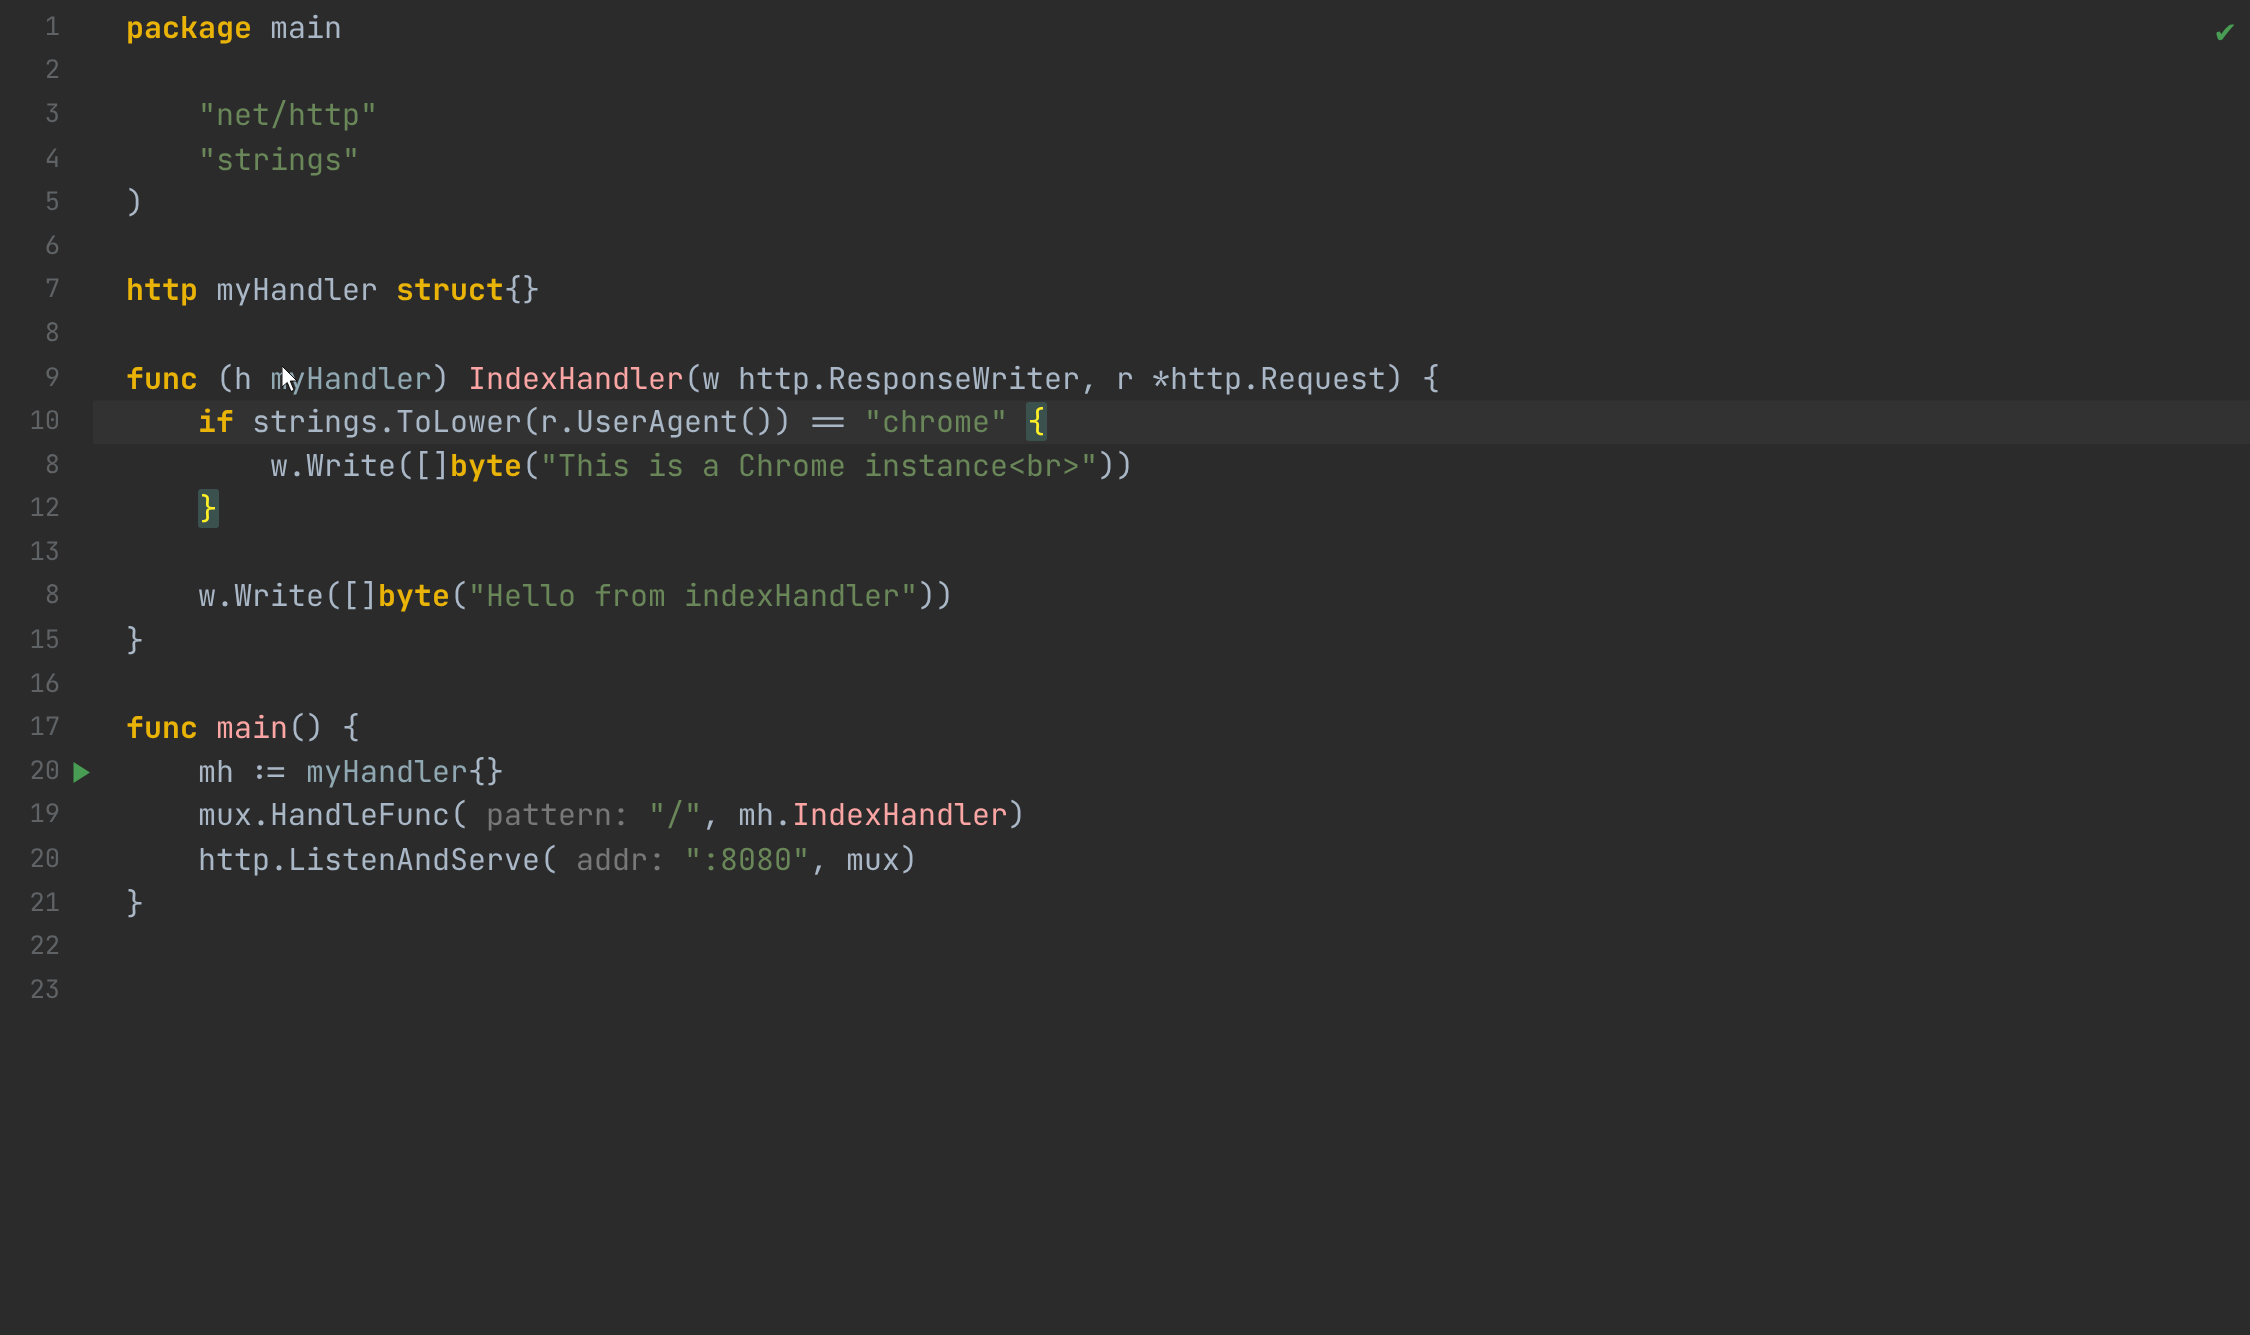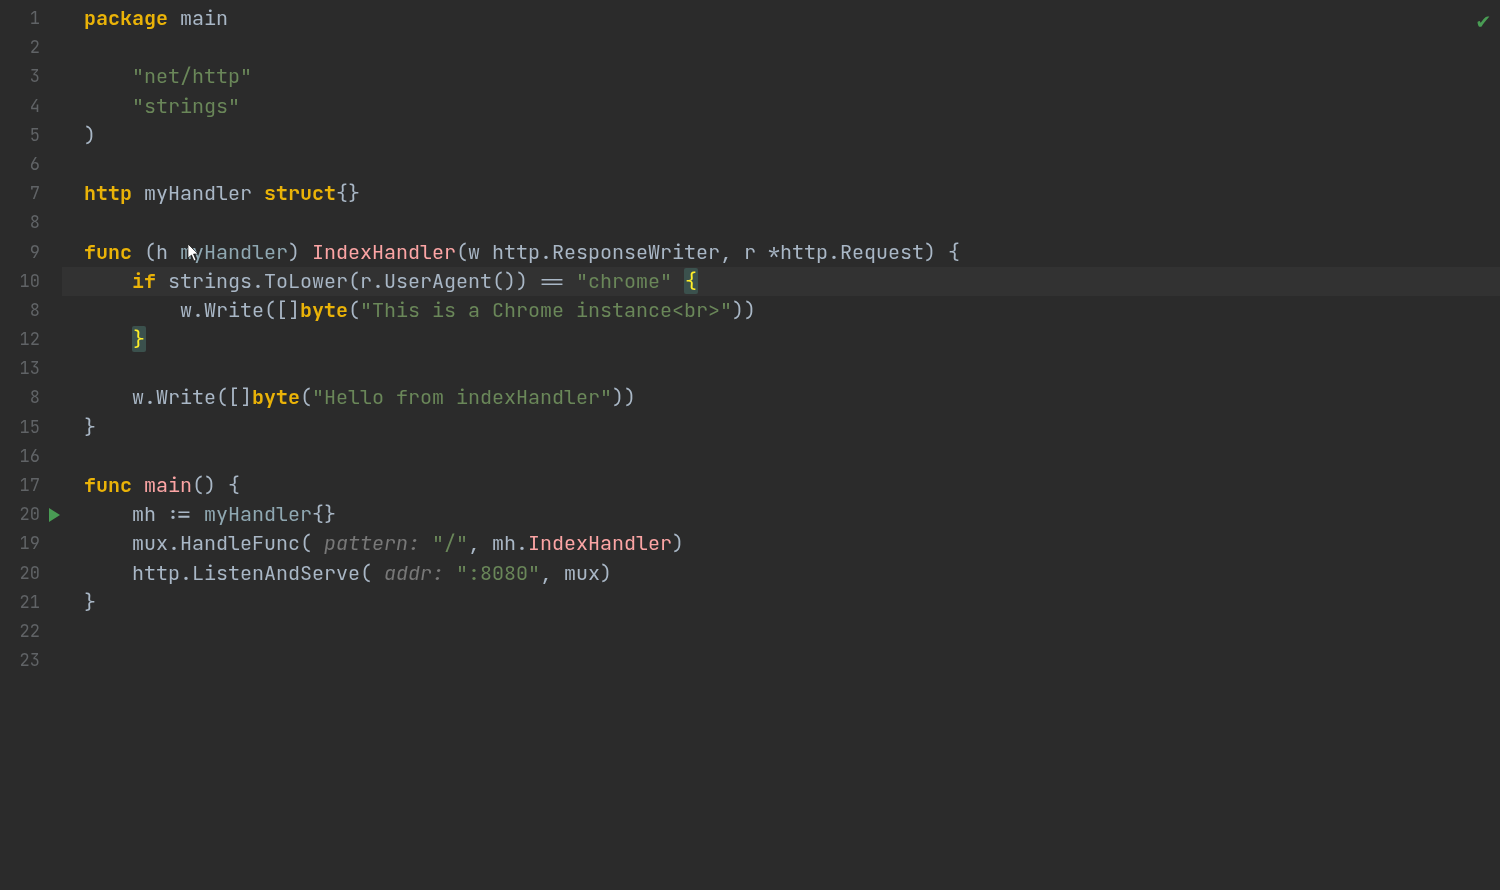"pattern:" .hint { font-style: italic -> none }
